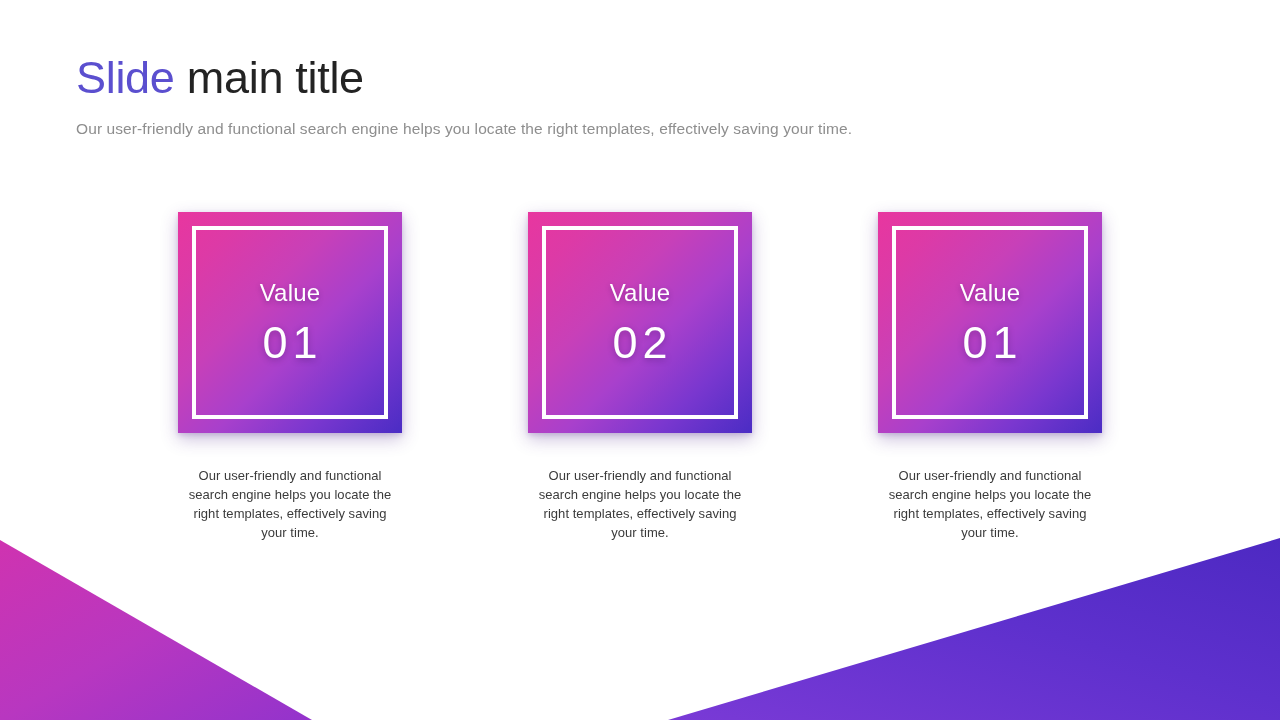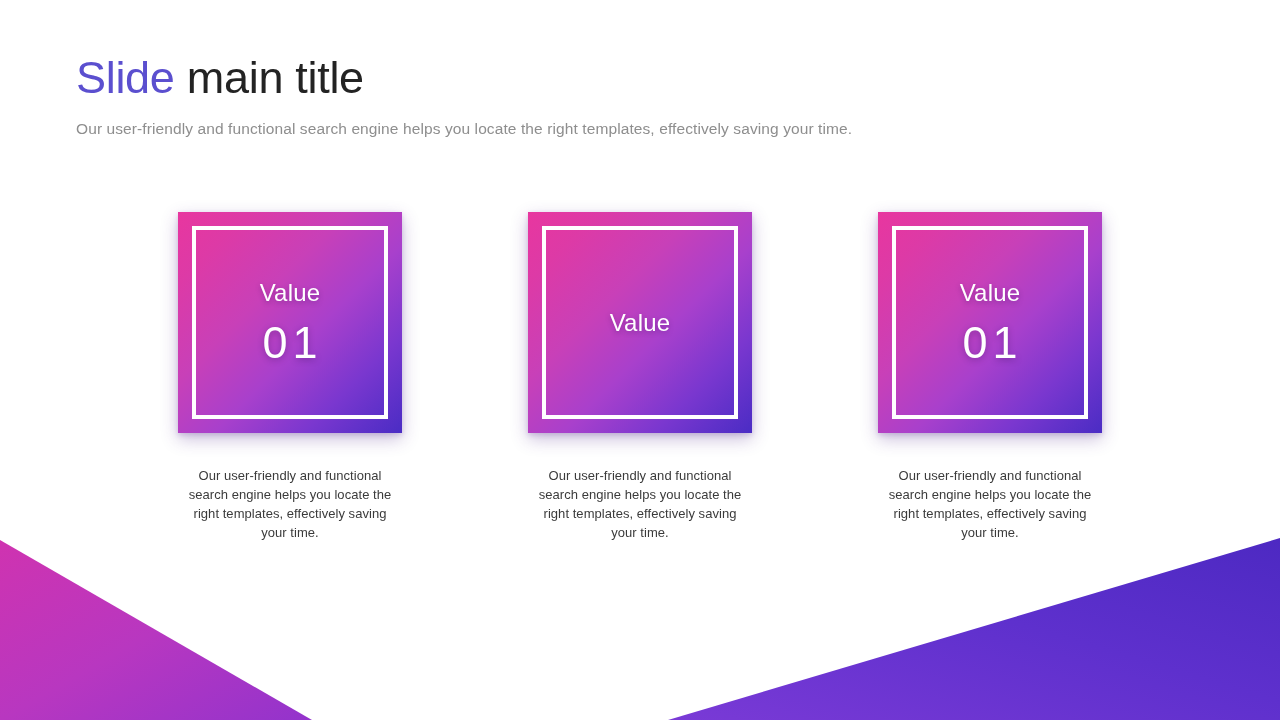"02" div.tile-number { html: none -> <div>02</div> }
